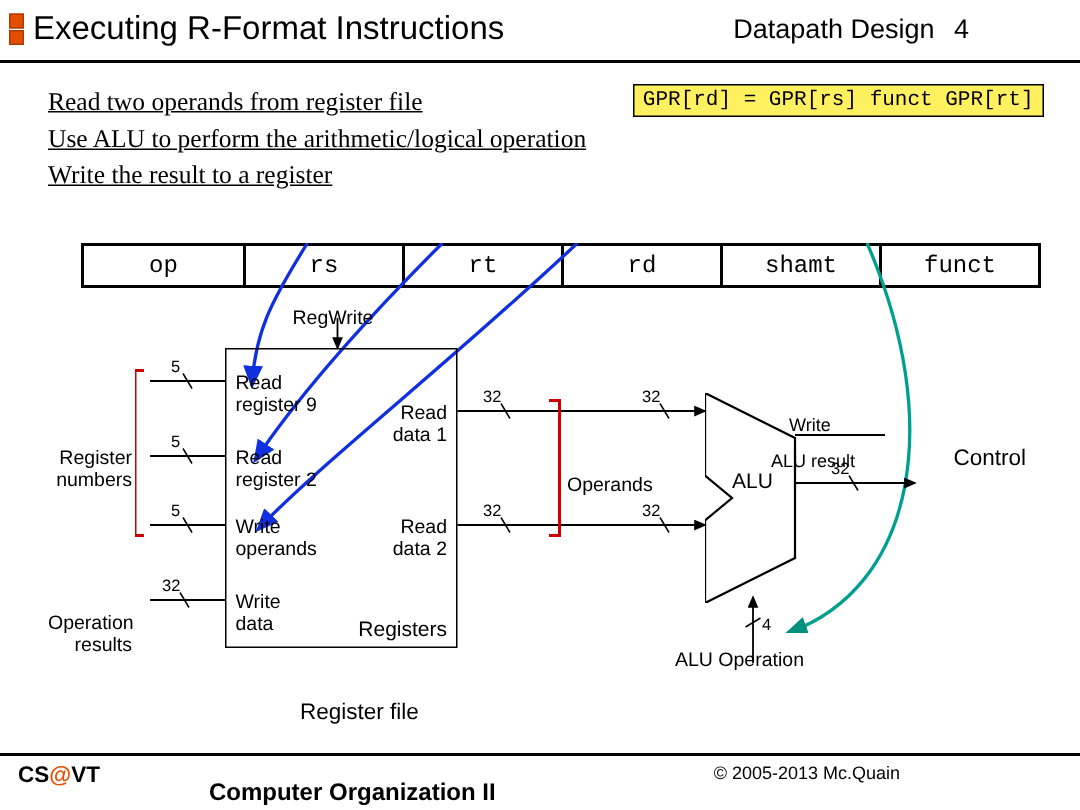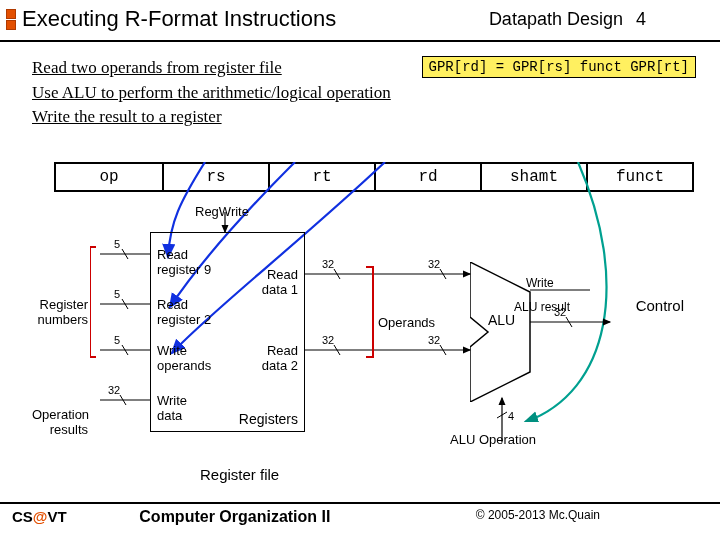"Computer Organization II" .ftcenter { margin: 0 auto -> 12px auto }
